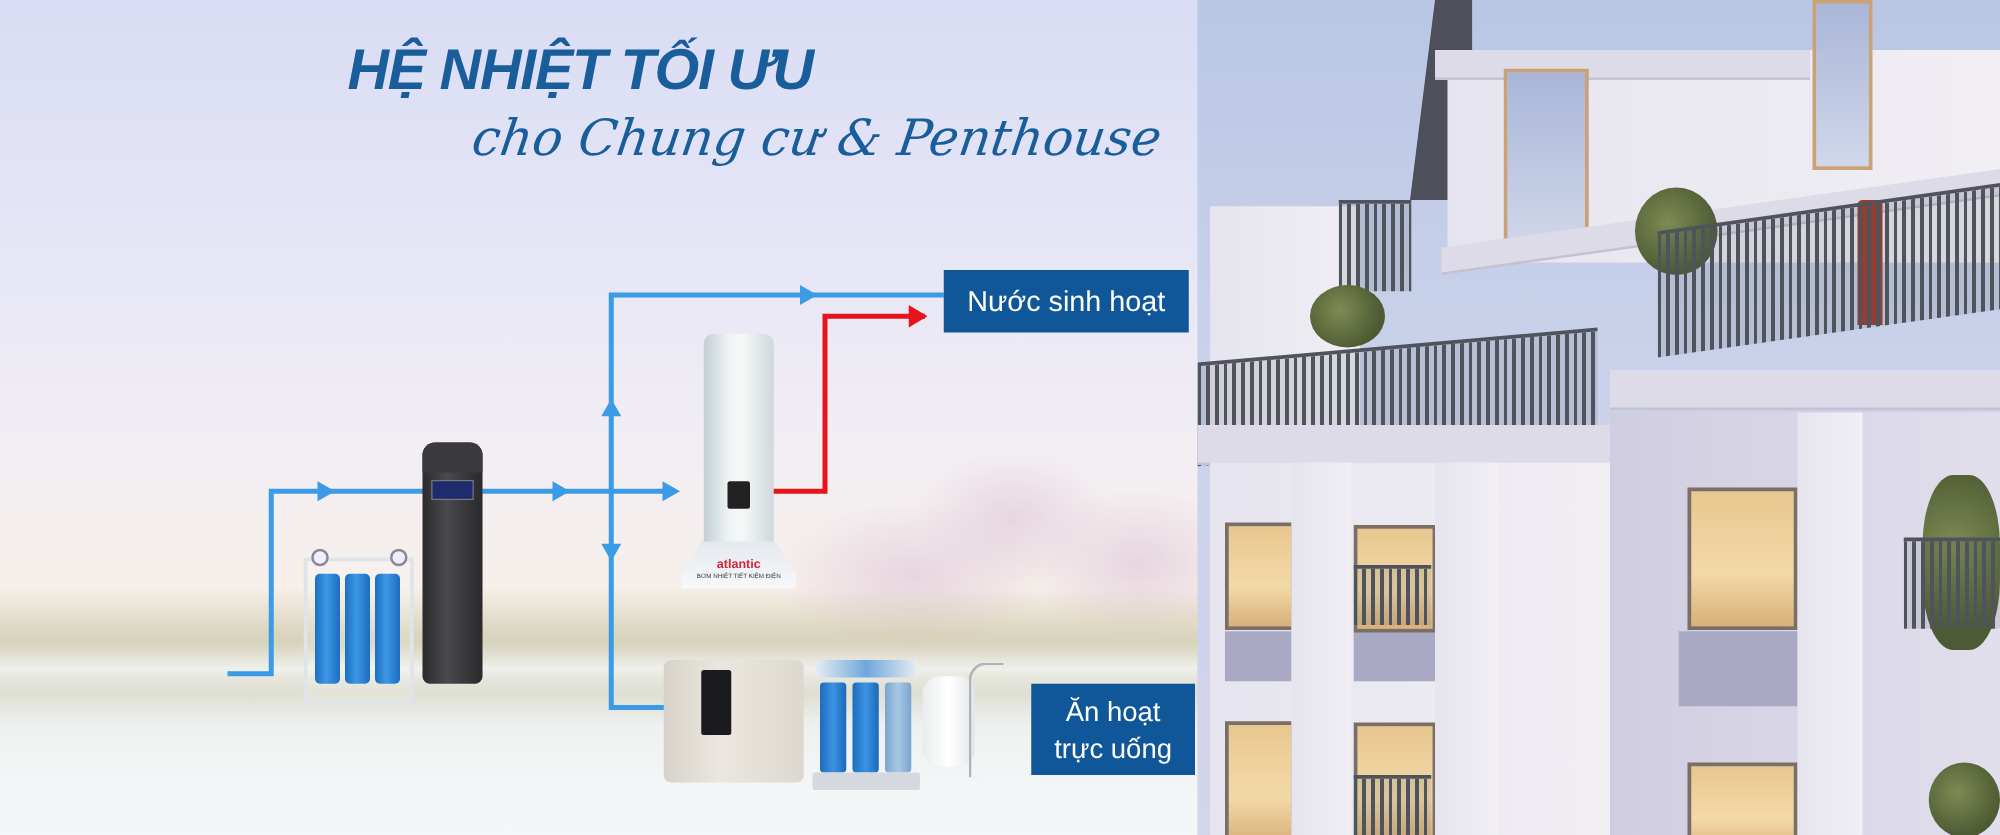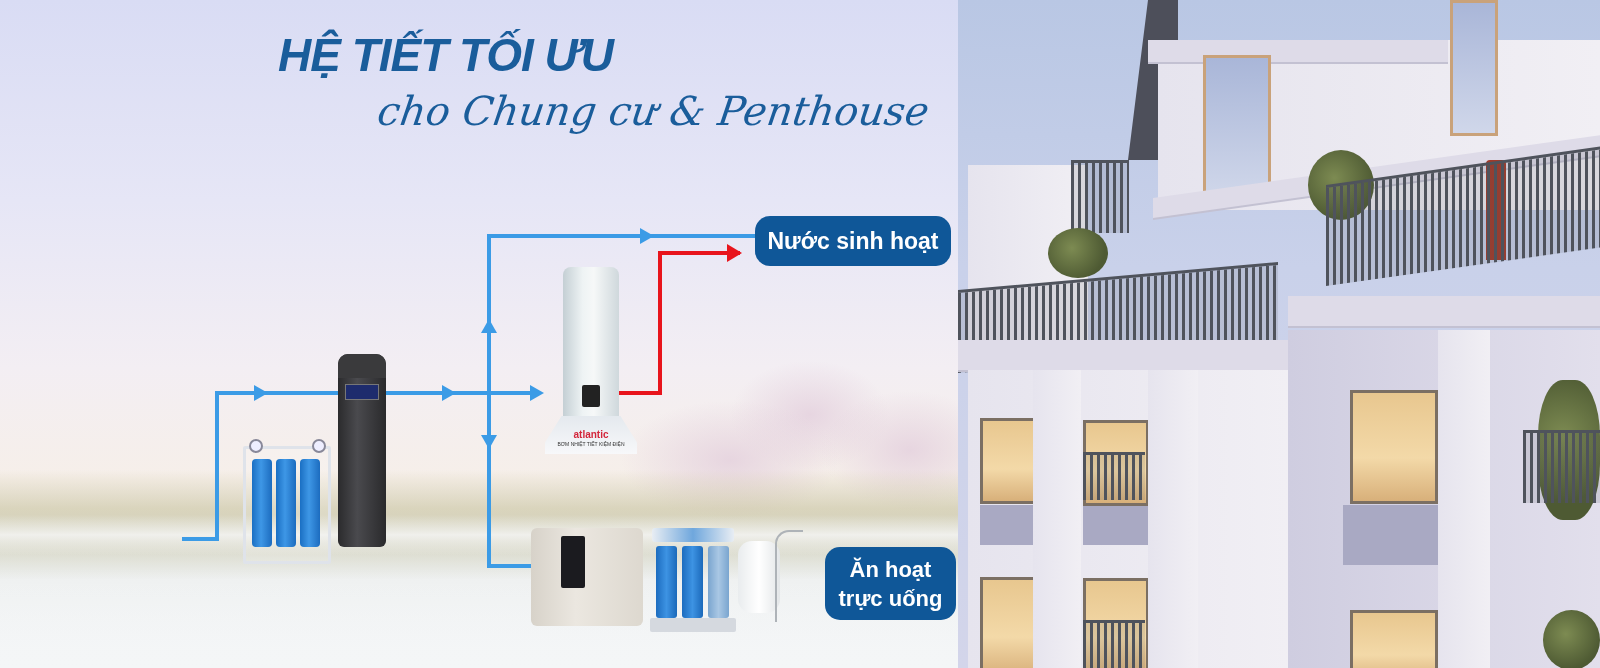"HỆ TIẾT TỐI ƯU" div.title { text: TIẾT -> NHIỆT }
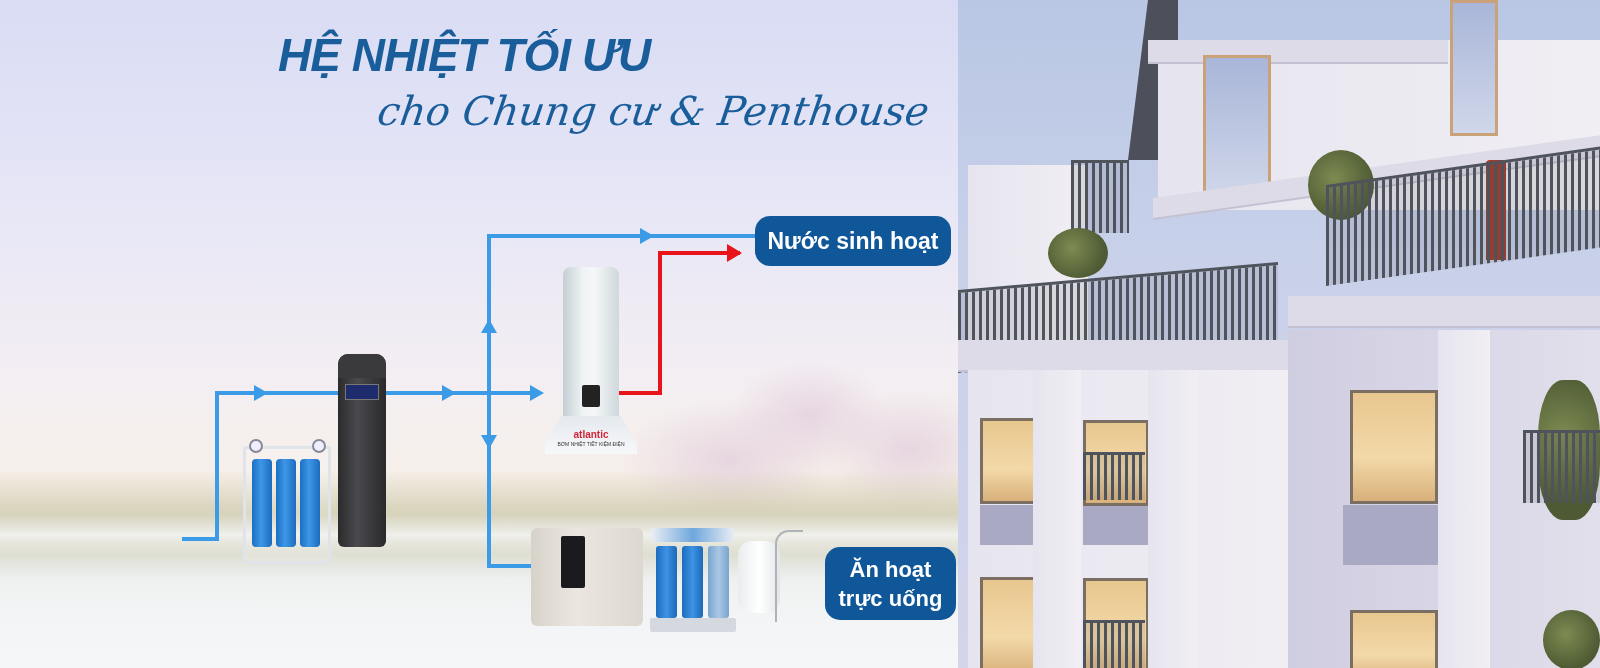"Nước sinh hoạt" .label { border-radius: 15px -> none; font-weight: bold -> normal }
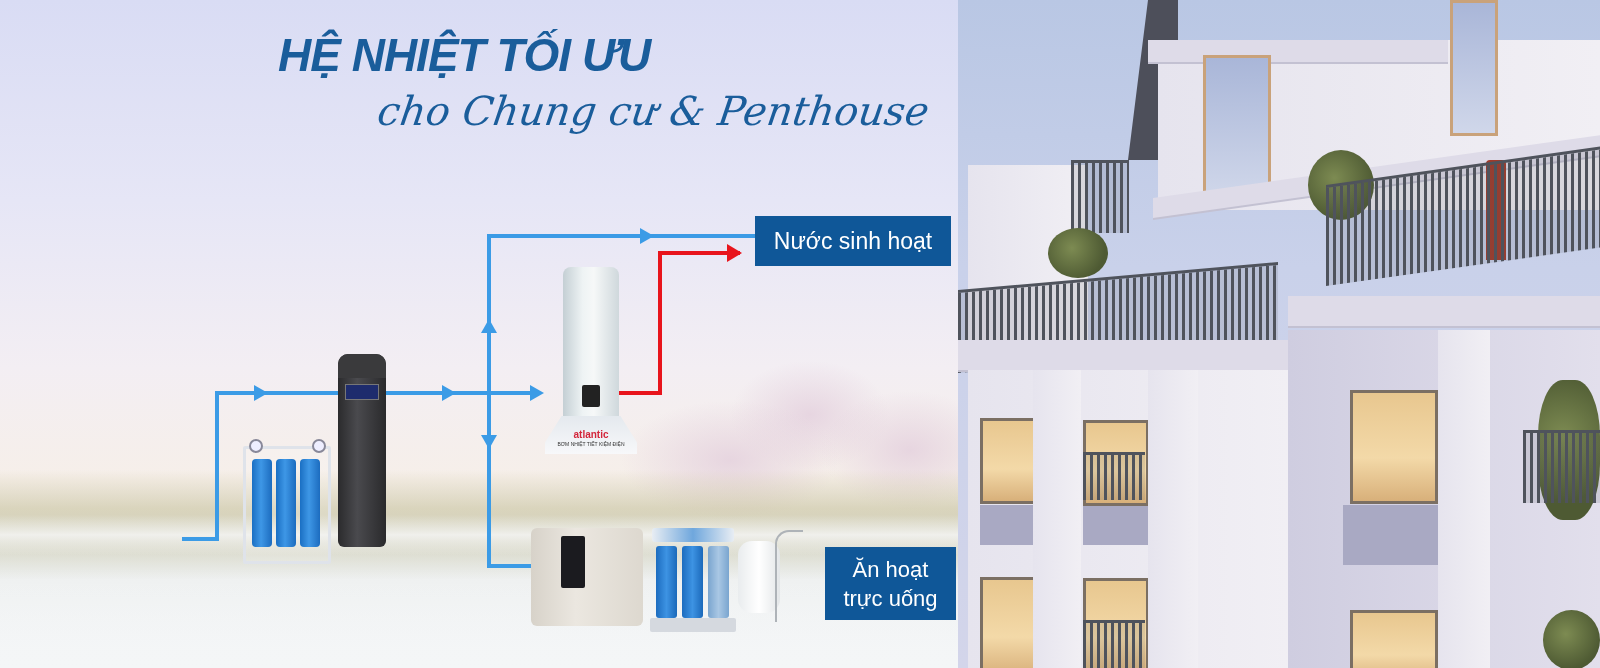"atlantic" .heater-base { top: 416px -> 433px }
